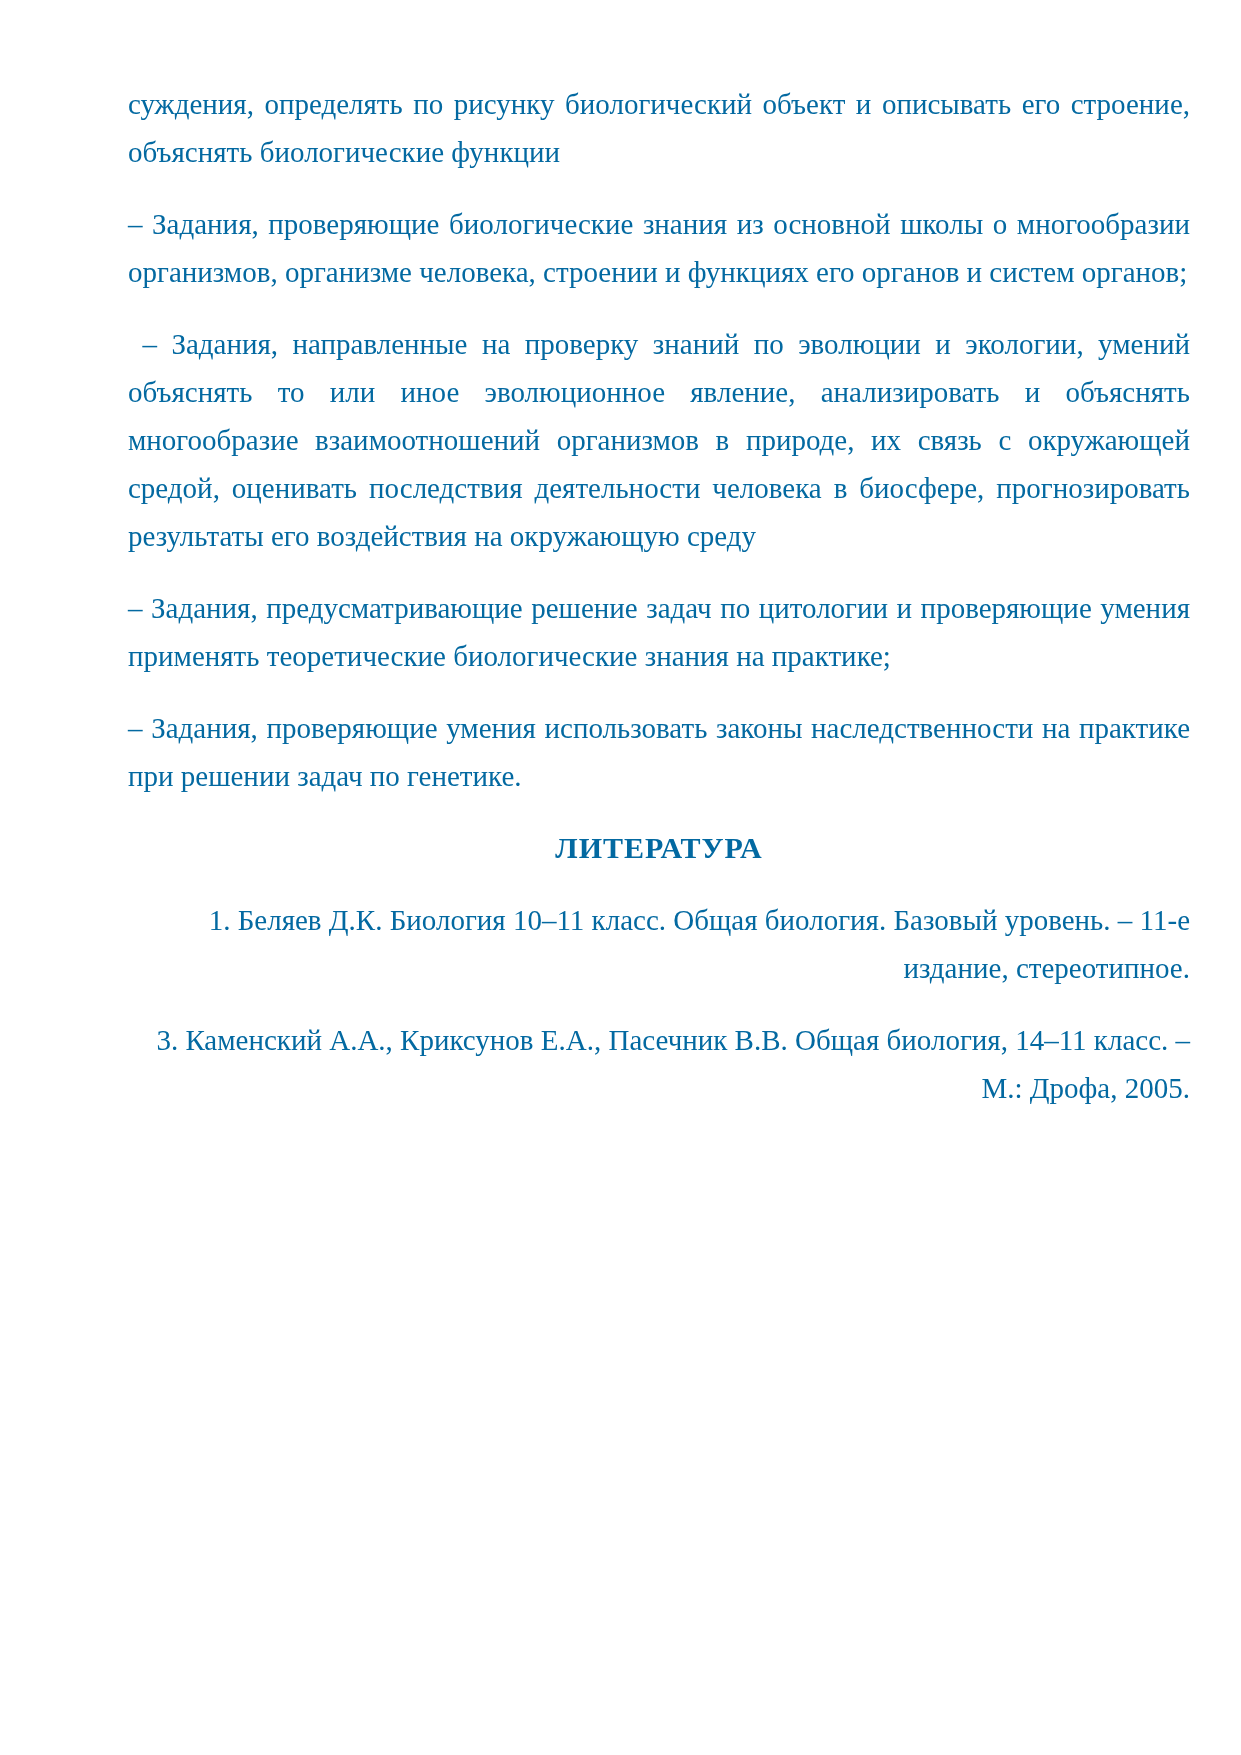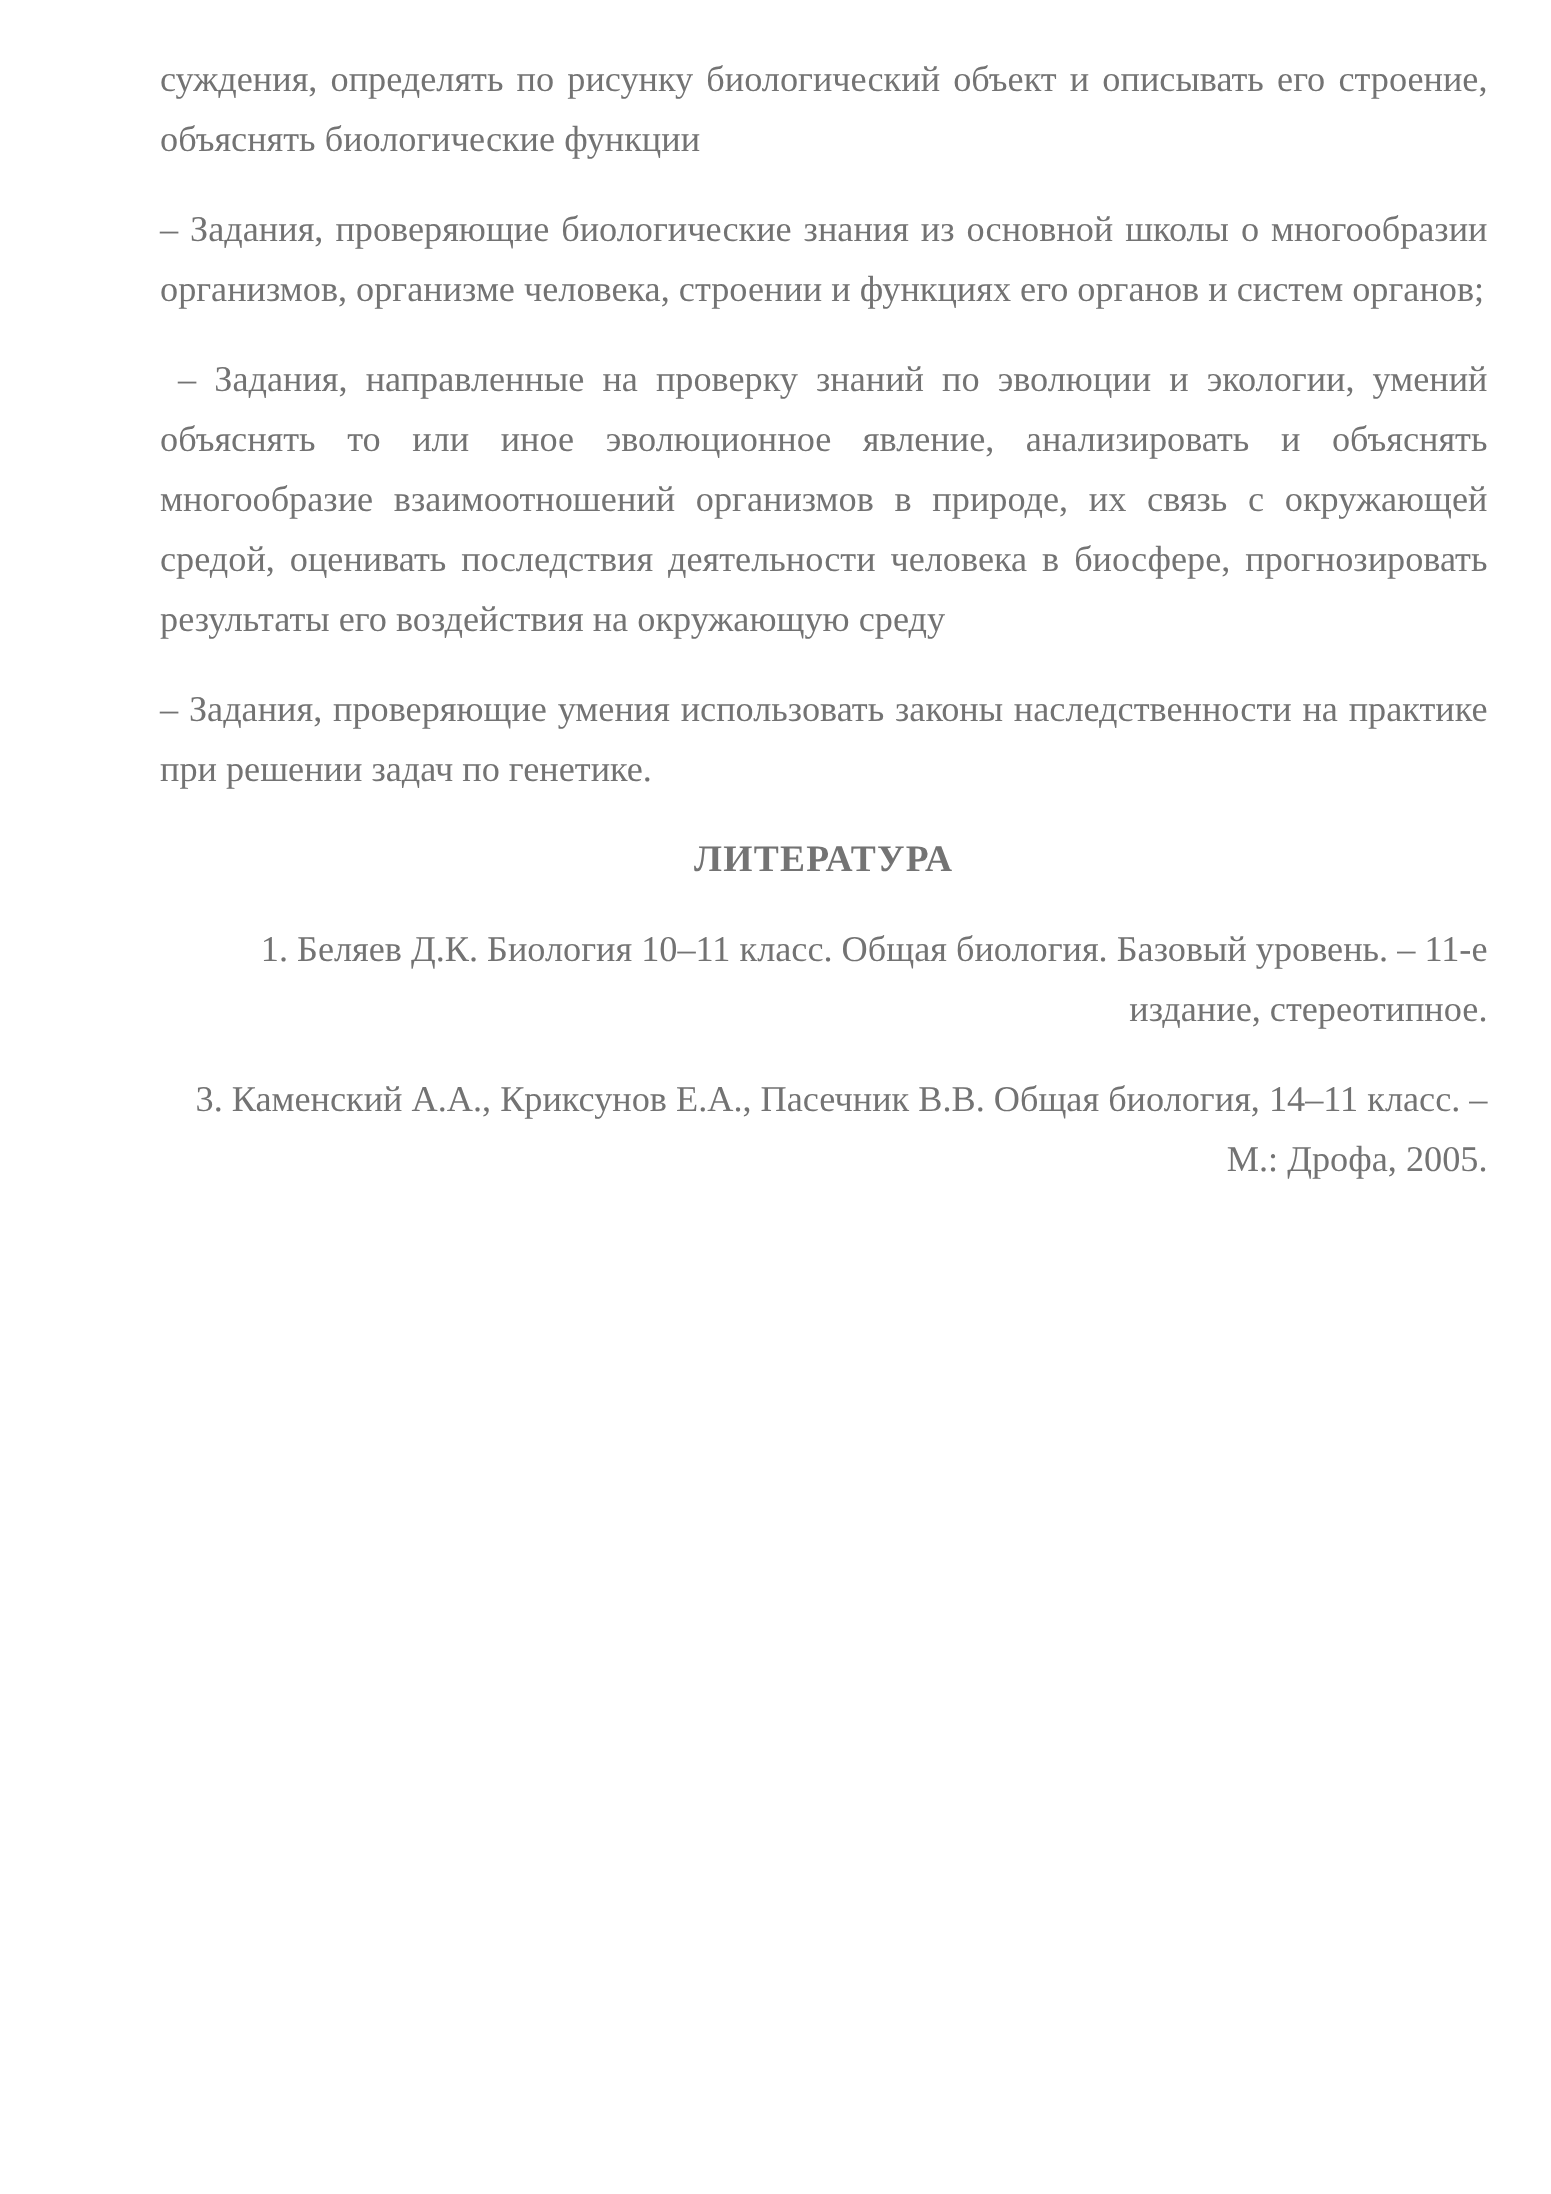"суждения, определять по рисунку" .page { color: #737373 -> #0369a1; padding: 40px 51px 0 128px -> 80px 51px 0 128px }
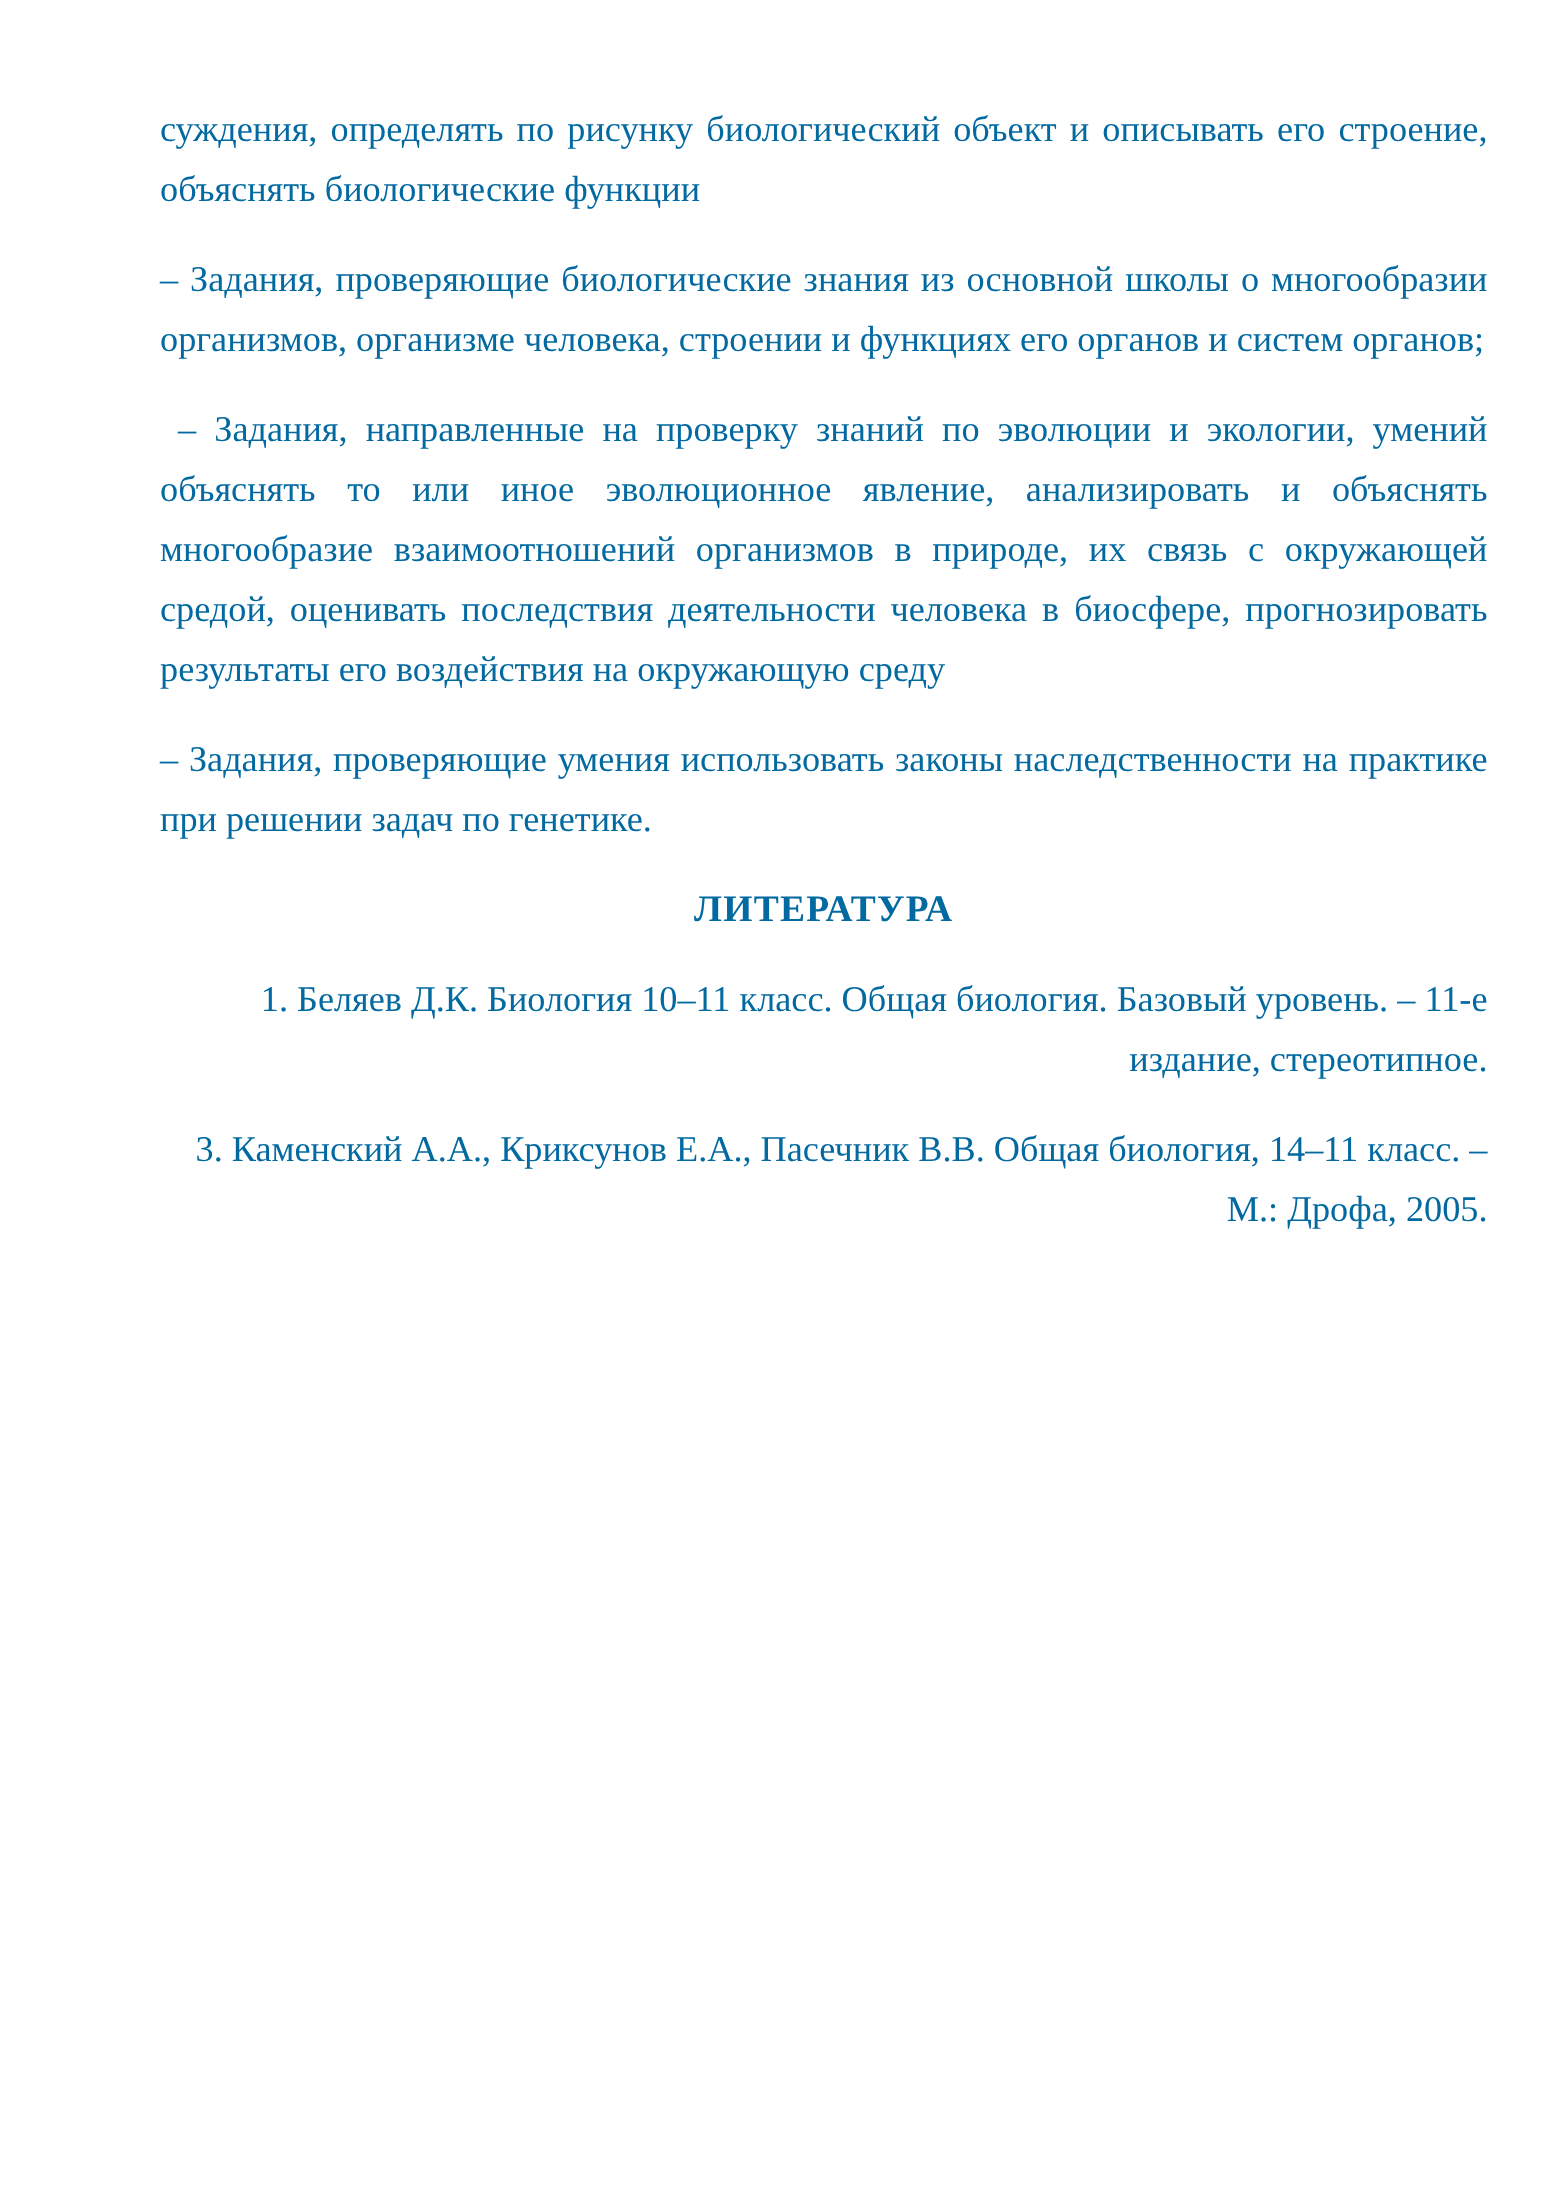"– Задания, предусматривающие решение" p.para { html: none -> <p>– Задания, предусматривающие решение задач по цитологии и проверяющие умения применять теоретические биологические знания на практике;</p> }
